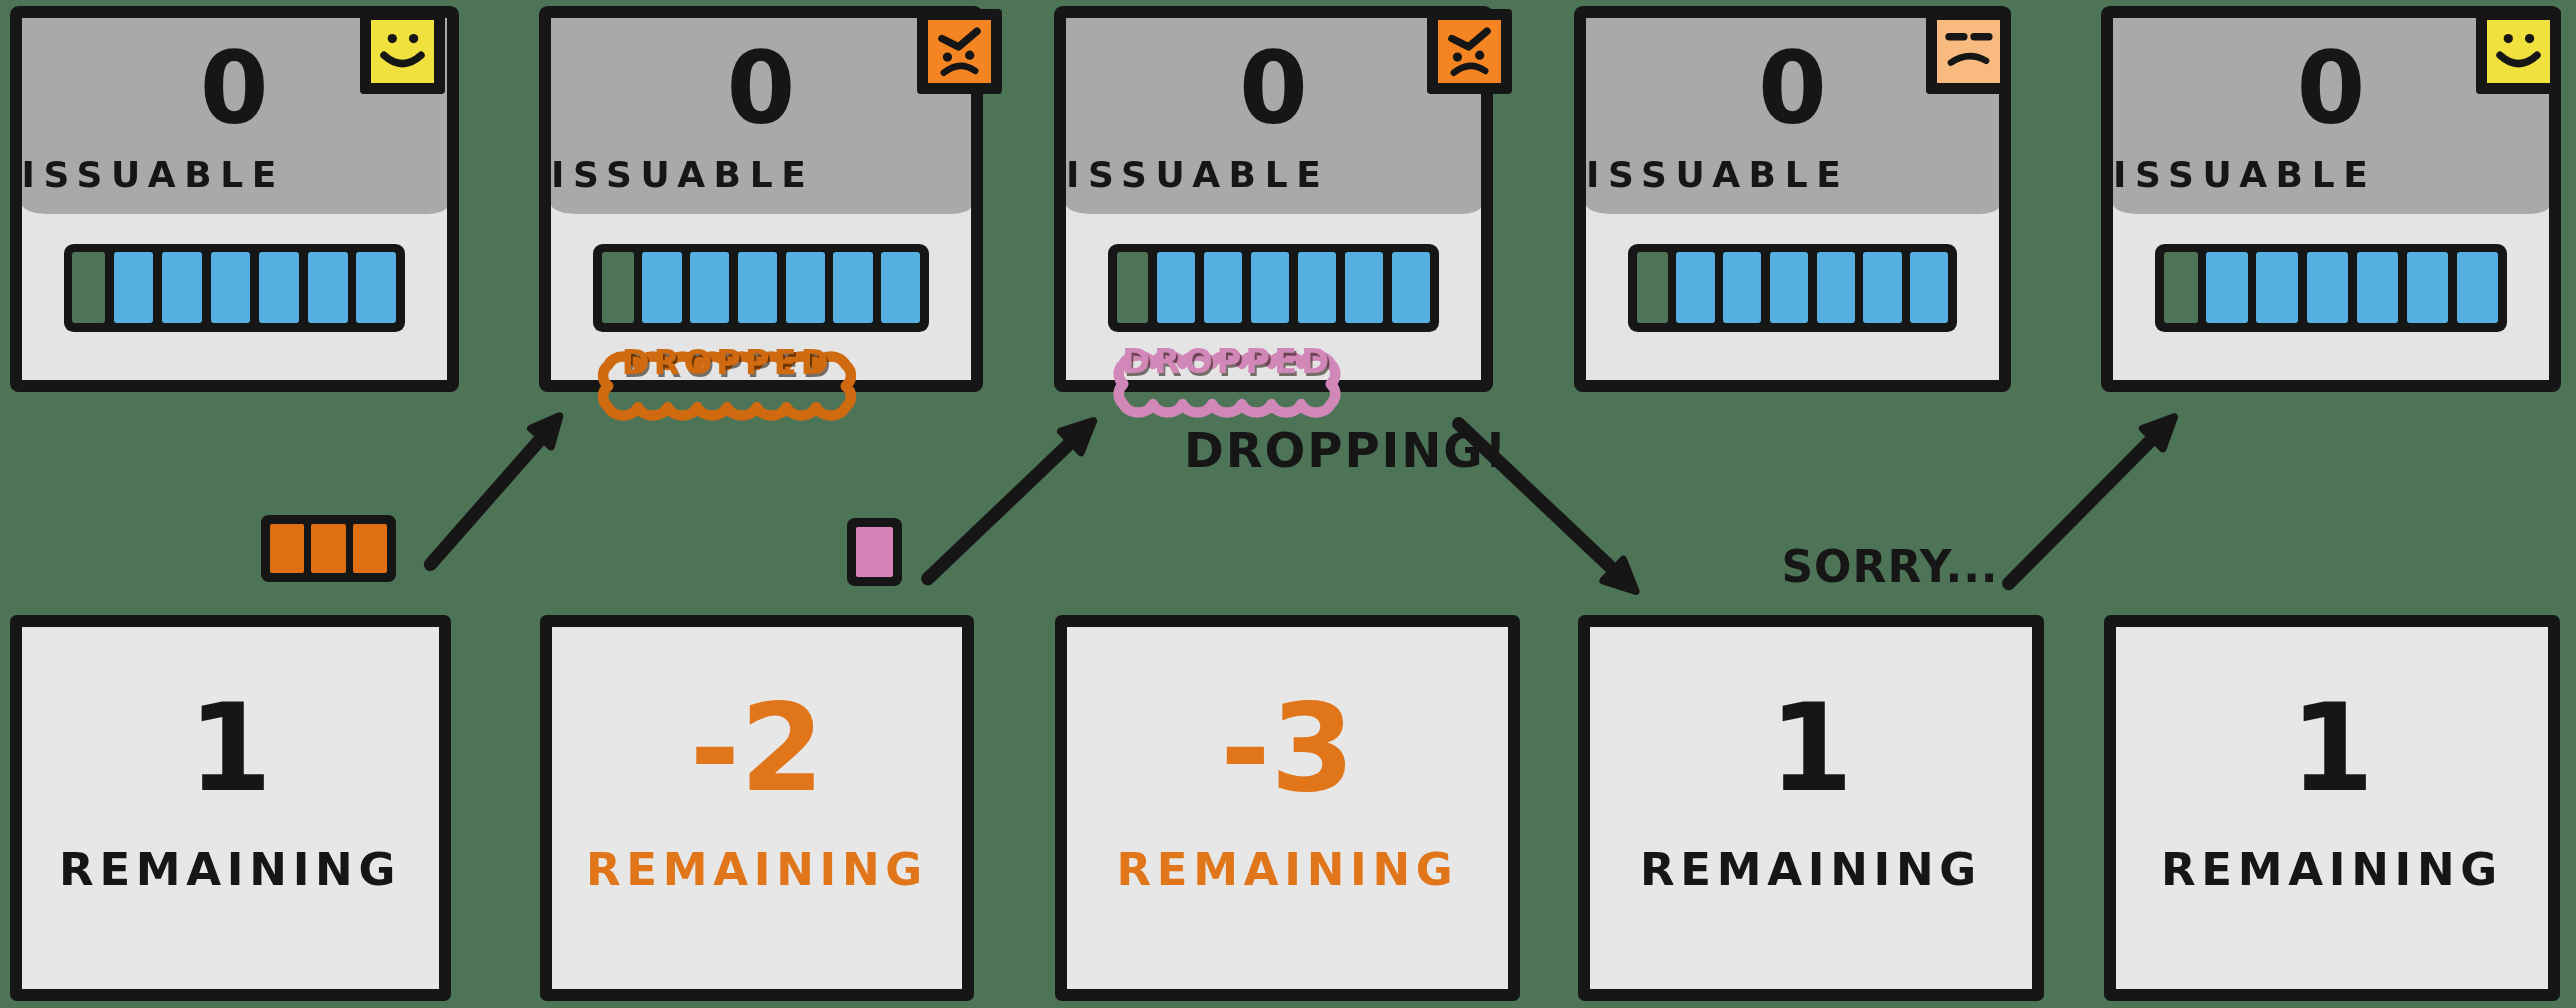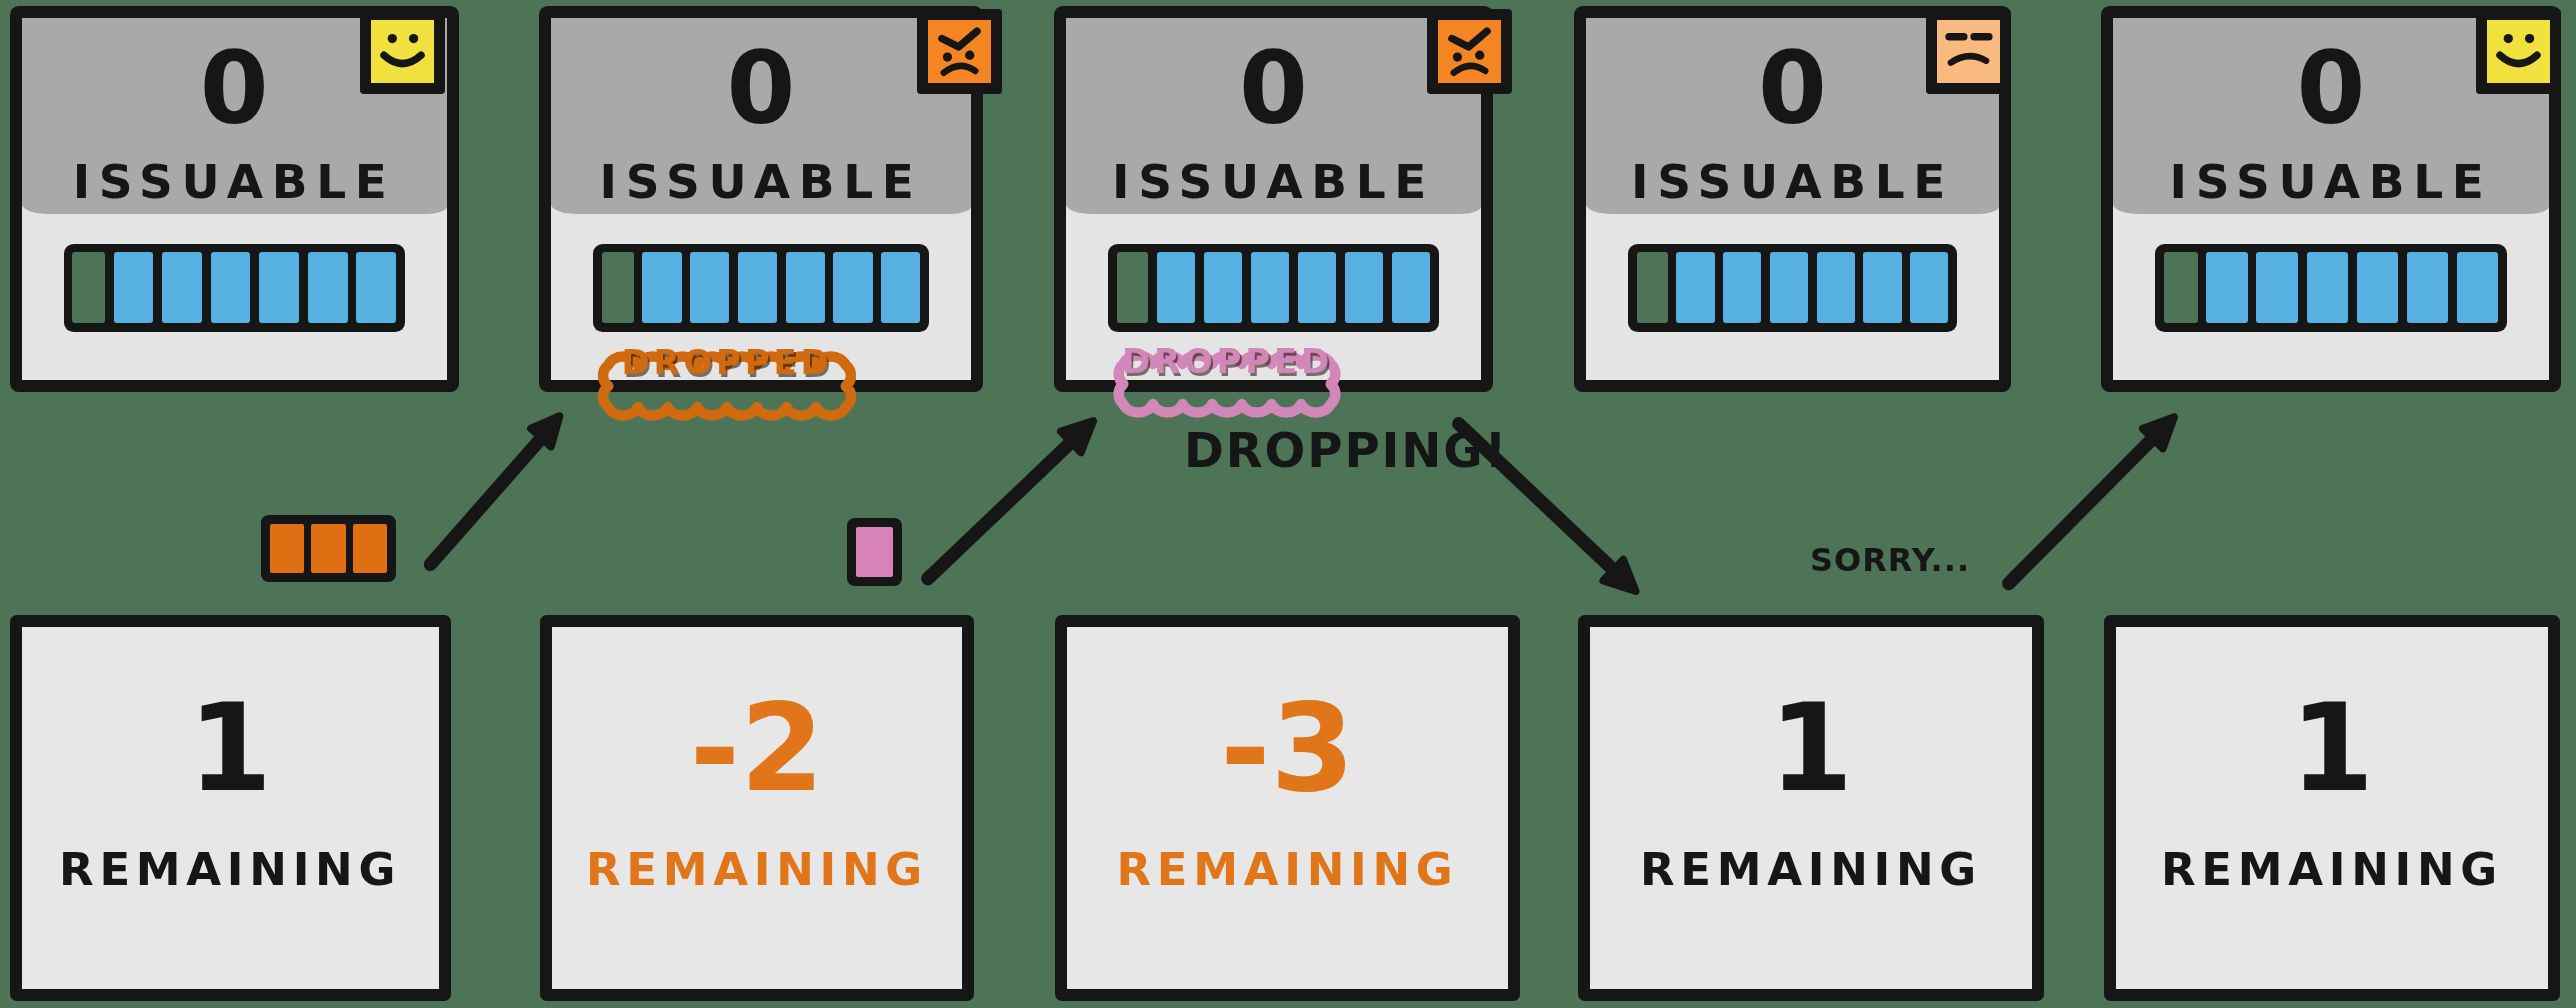"ISSUABLE" .issuable { font-size: 47px -> 36px; text-align: center -> none }
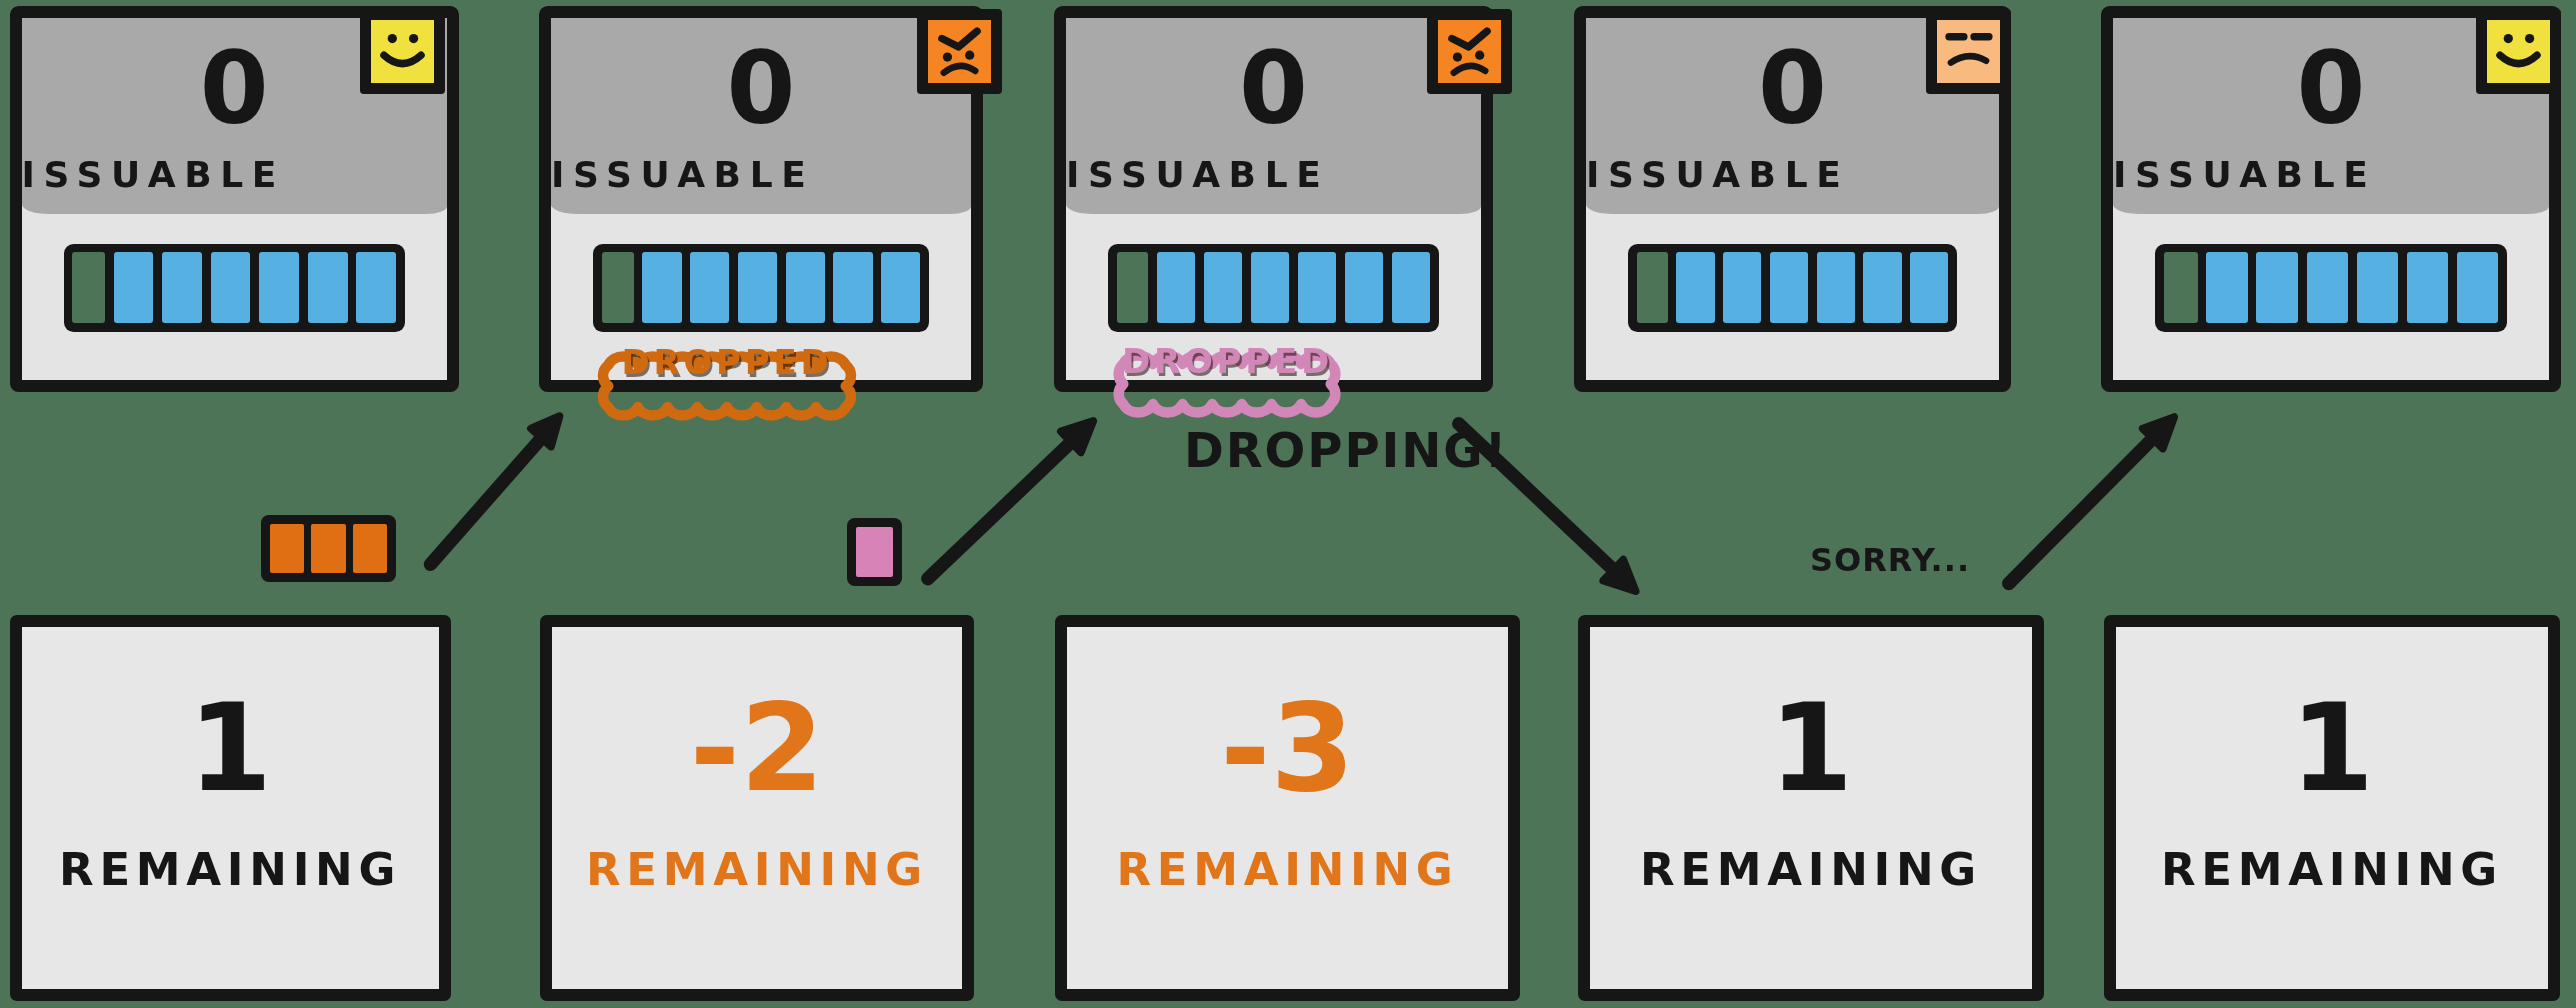"SORRY..." .sorry { font-size: 32px -> 44px }
